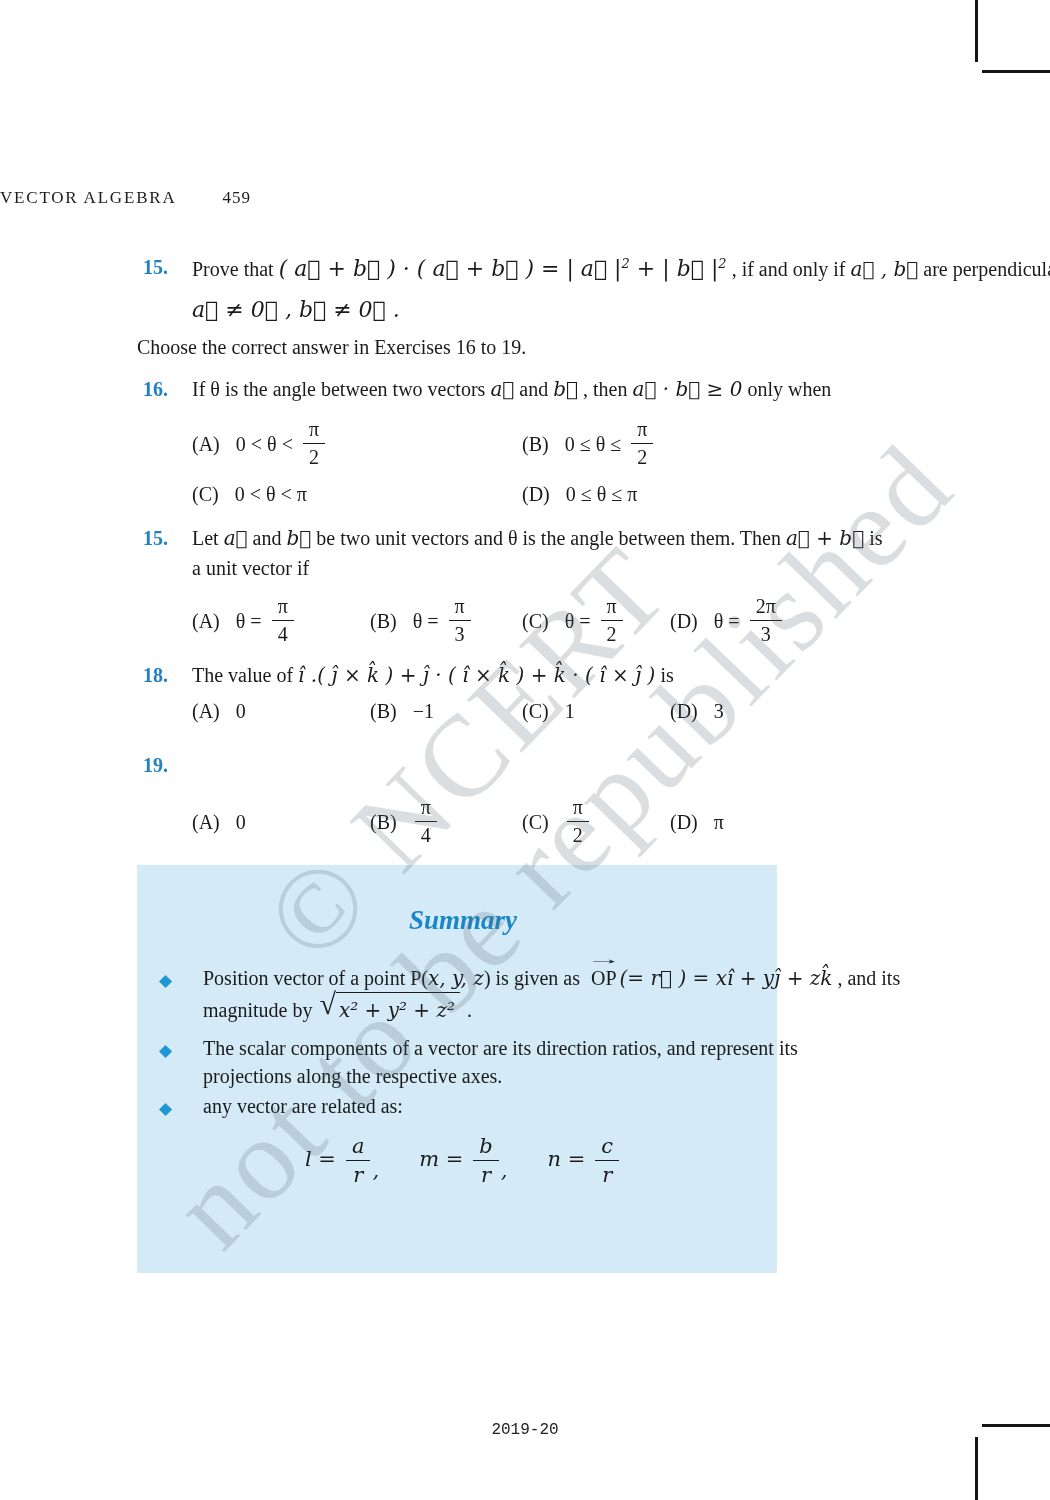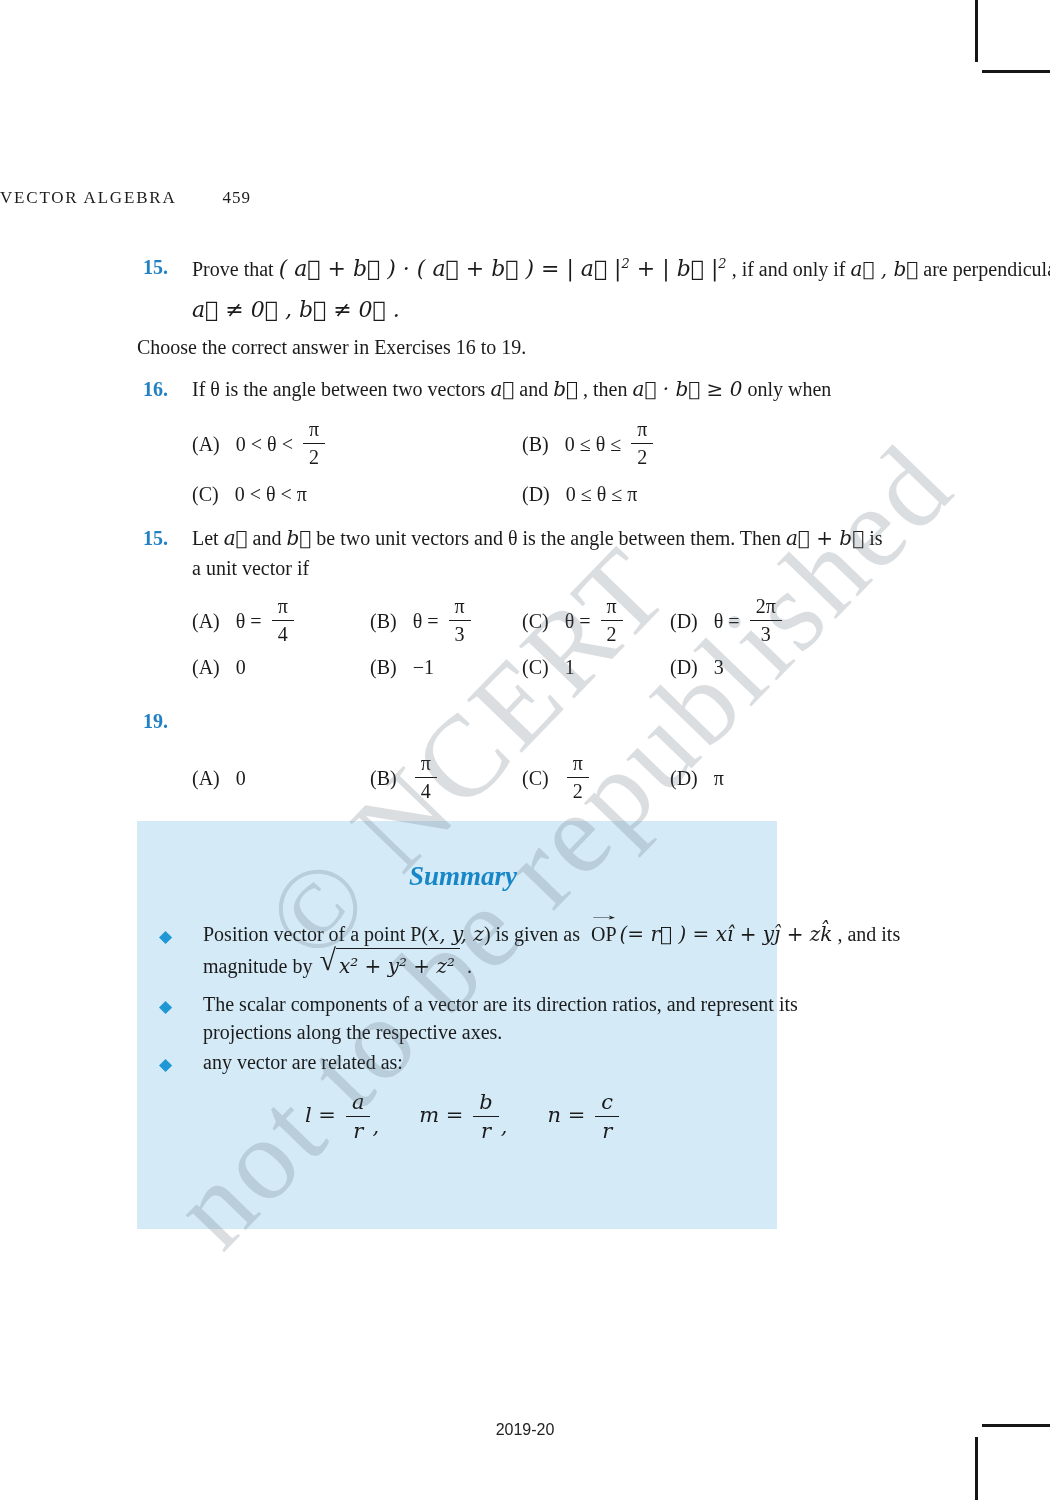"18." div.q { html: none -> <div> <div>18.</div> <div> <div><span>The value of </span><span>î .( ĵ × k̂ ) + ĵ · ( î × k̂ ) + k̂ · ( î × ĵ )</span><span> is</span></div> </div> </div> }
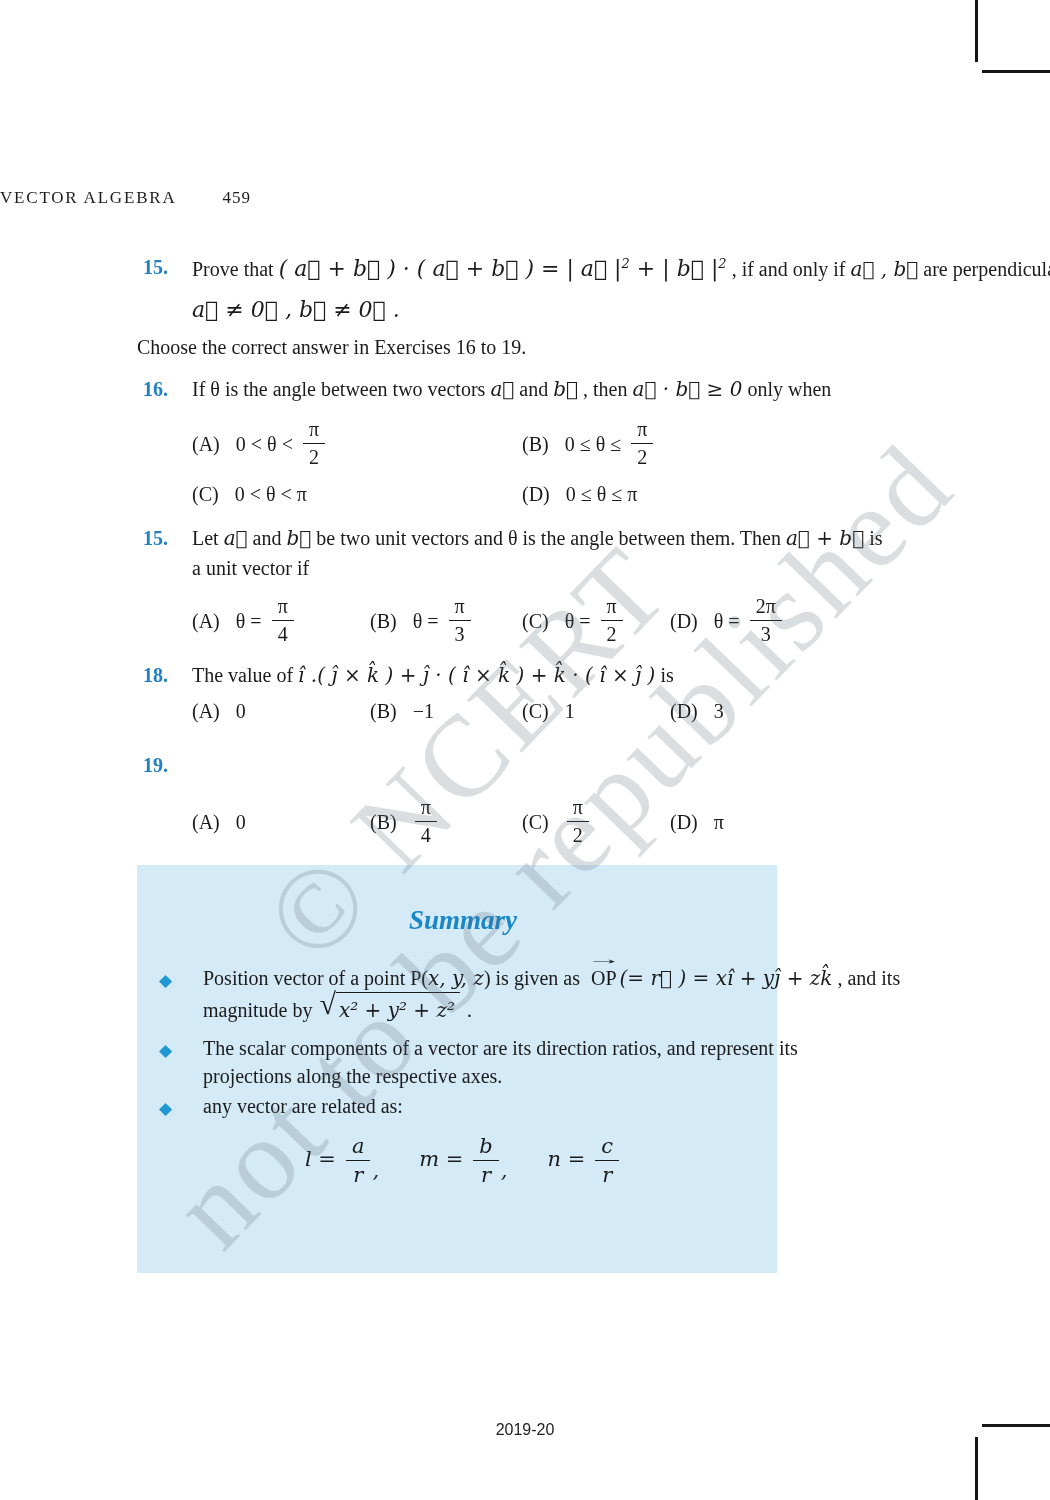"2019-20" .footer { font-family: Liberation Sans, sans-serif -> Liberation Mono, monospace }
